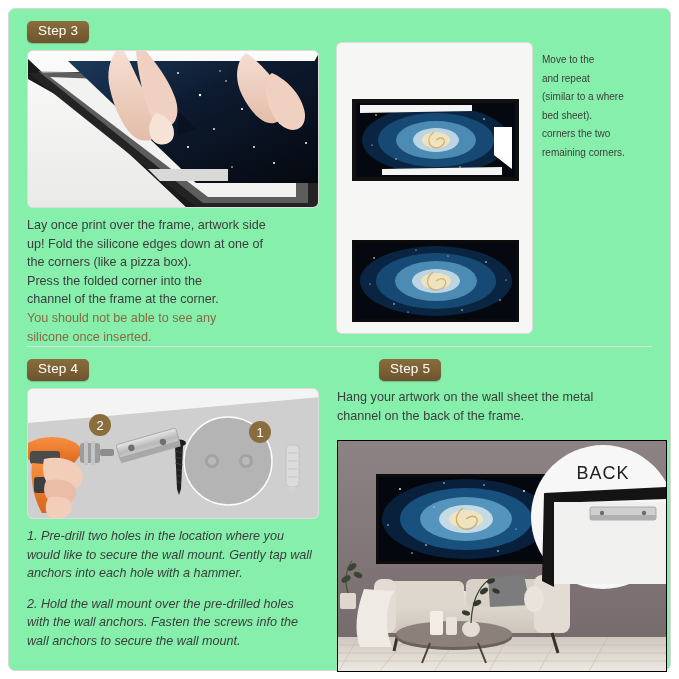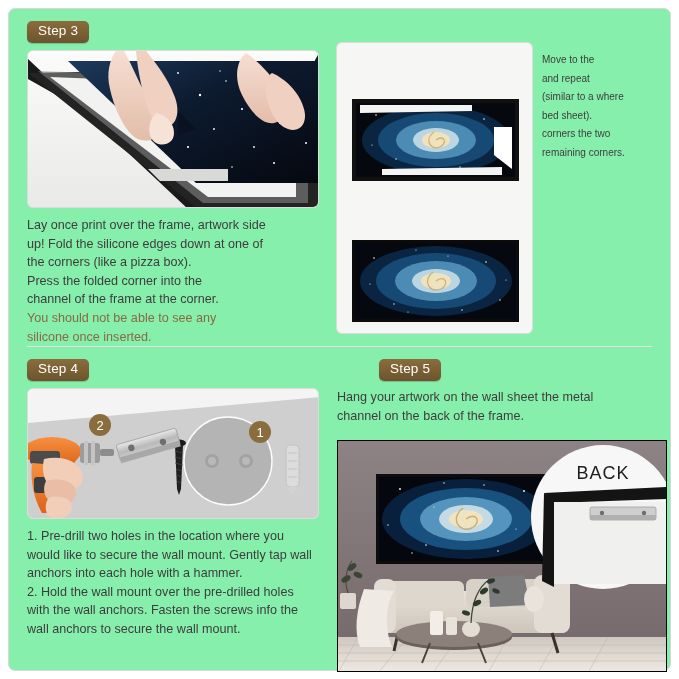"1. Pre-drill two holes in" .text4 { font-style: none -> italic }
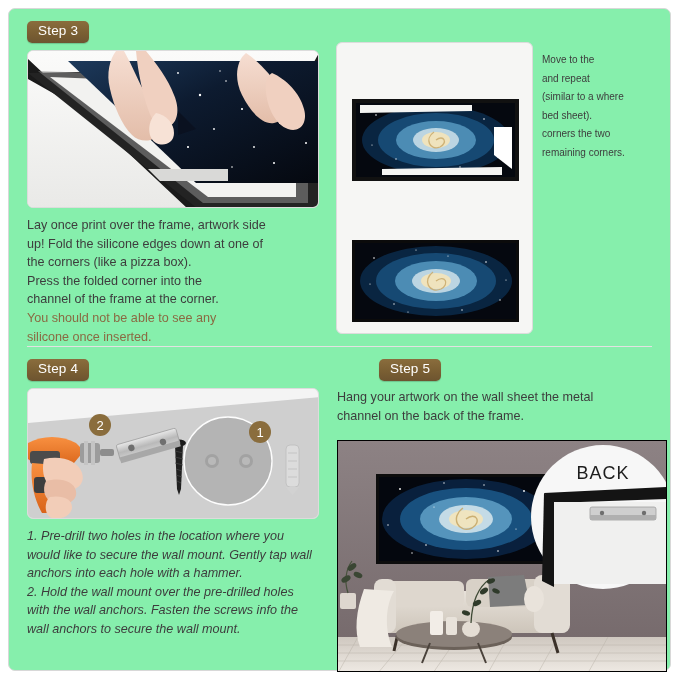"2. Hold the wall mount" .text4 p + p { margin-top: none -> 12px }
